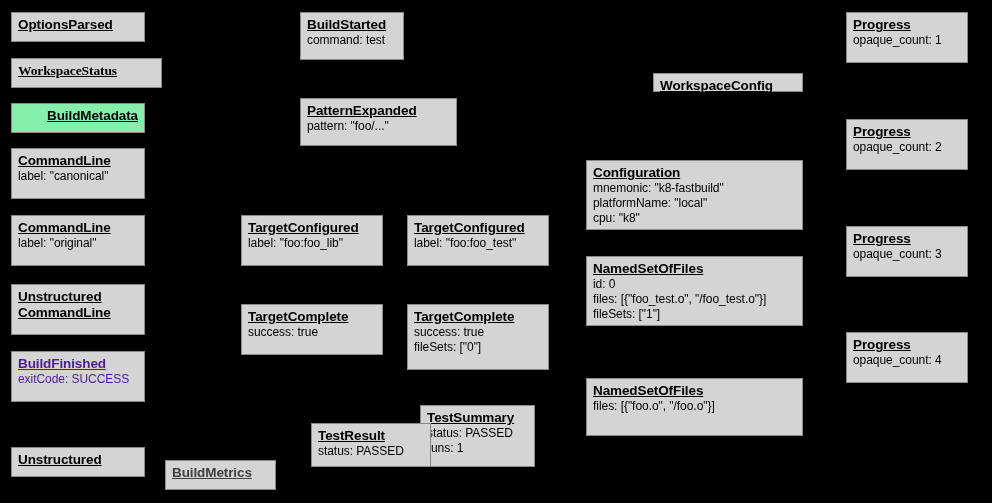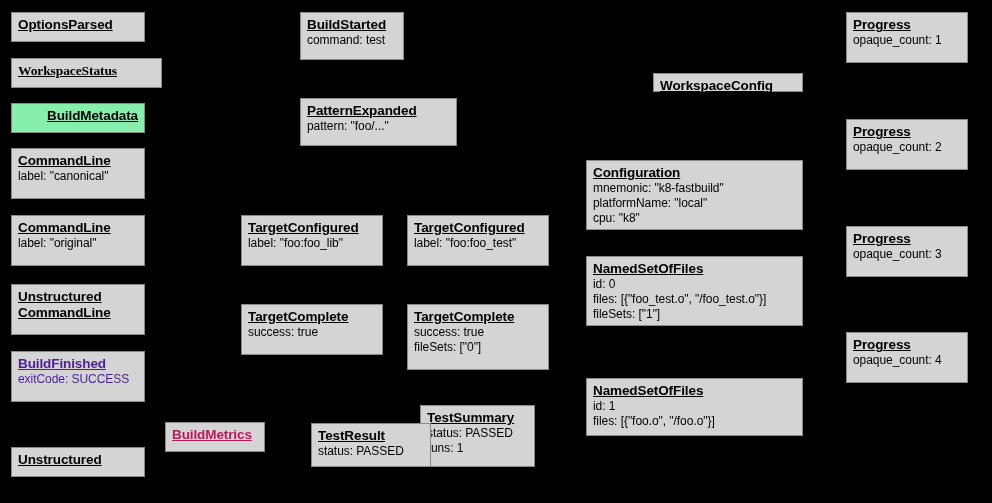"id: 1" div { html: <div>id: 1</div> -> none }
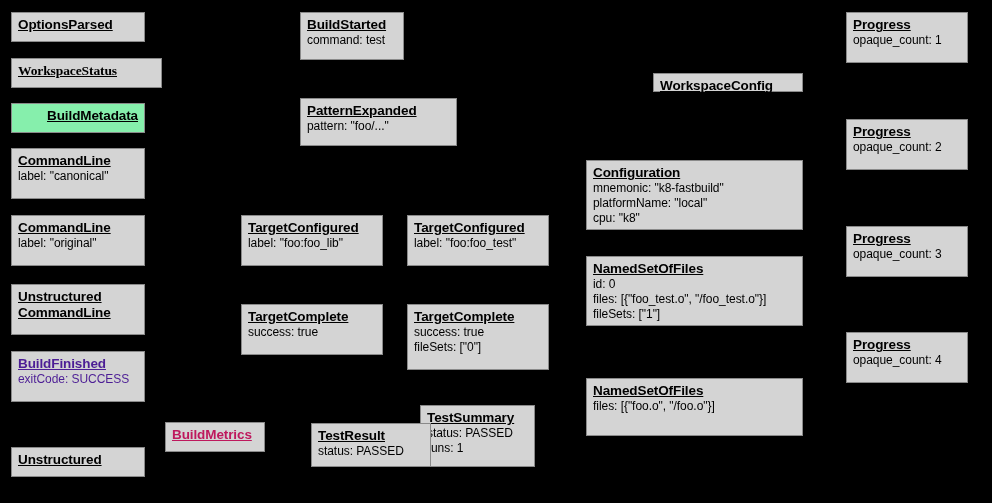"BuildMetrics" div.node { color: #be185d -> #404040; top: 422px -> 460px; width: 100px -> 111px }
